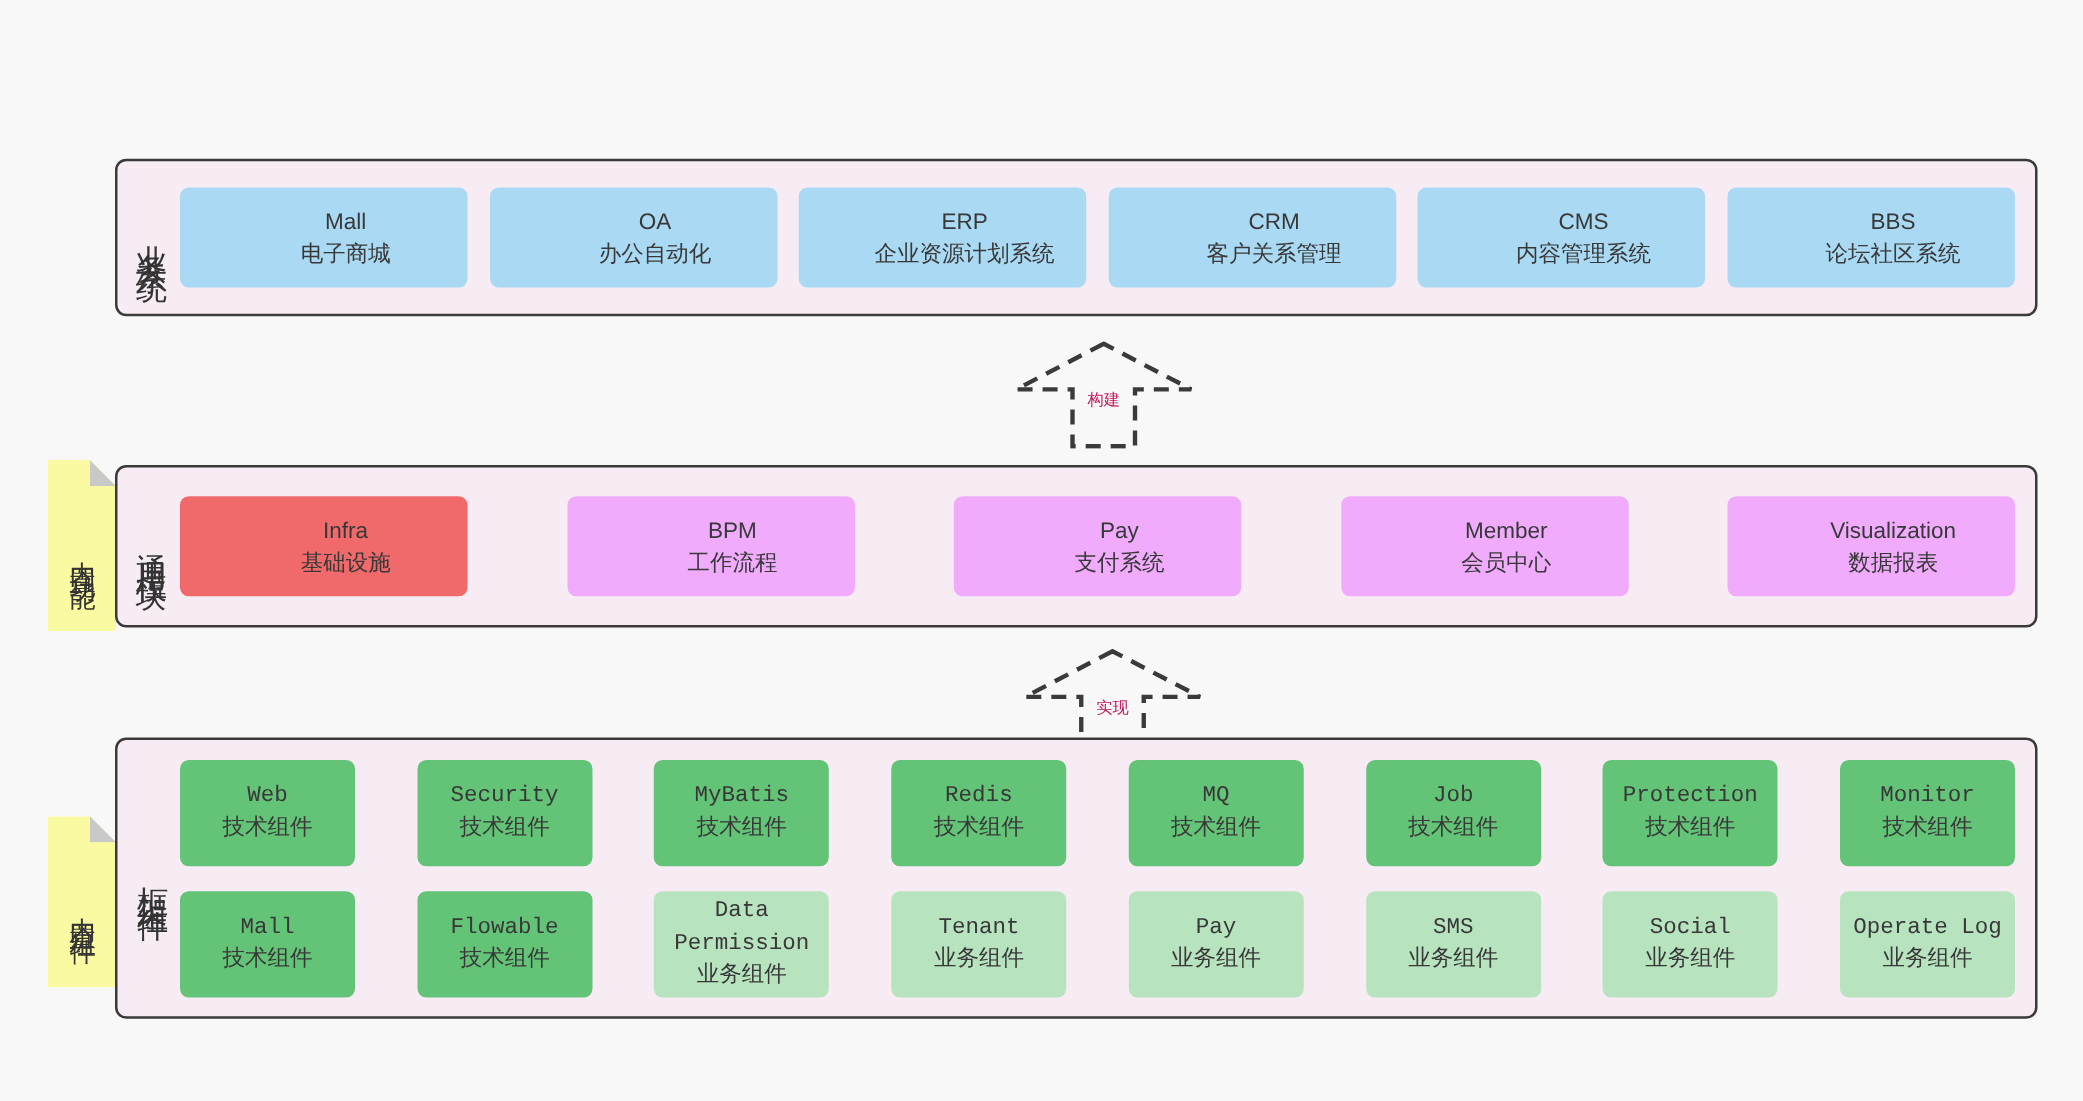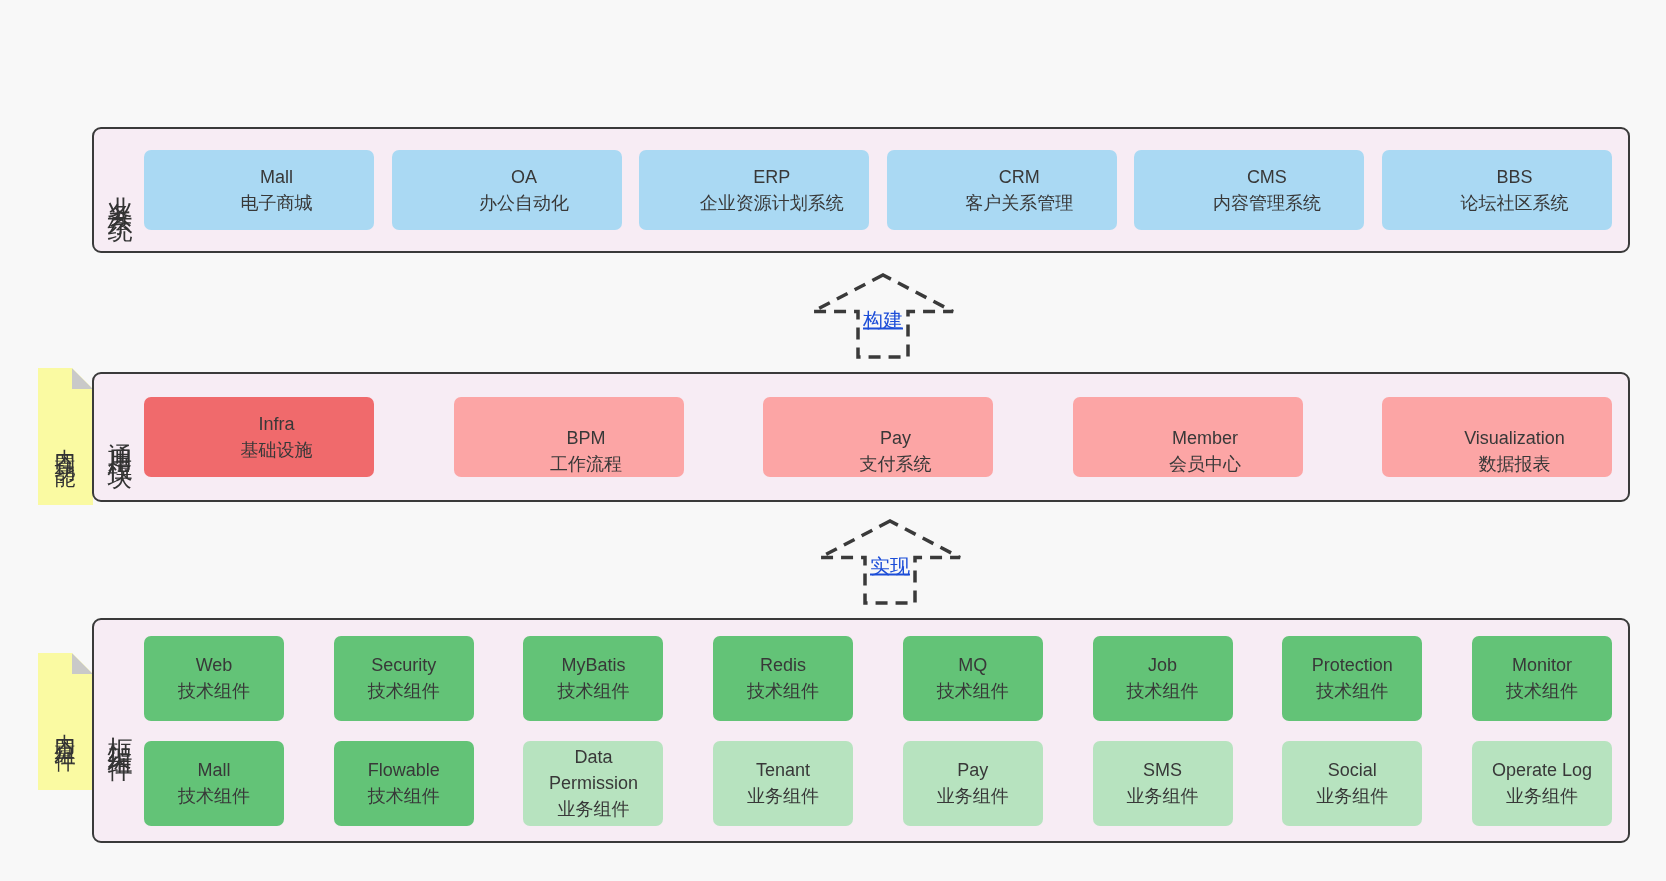"构建" .arrow .a-label { color: #1d4ed8 -> #be185d; font-size: 20px -> 13px; text-decoration: underline -> none }
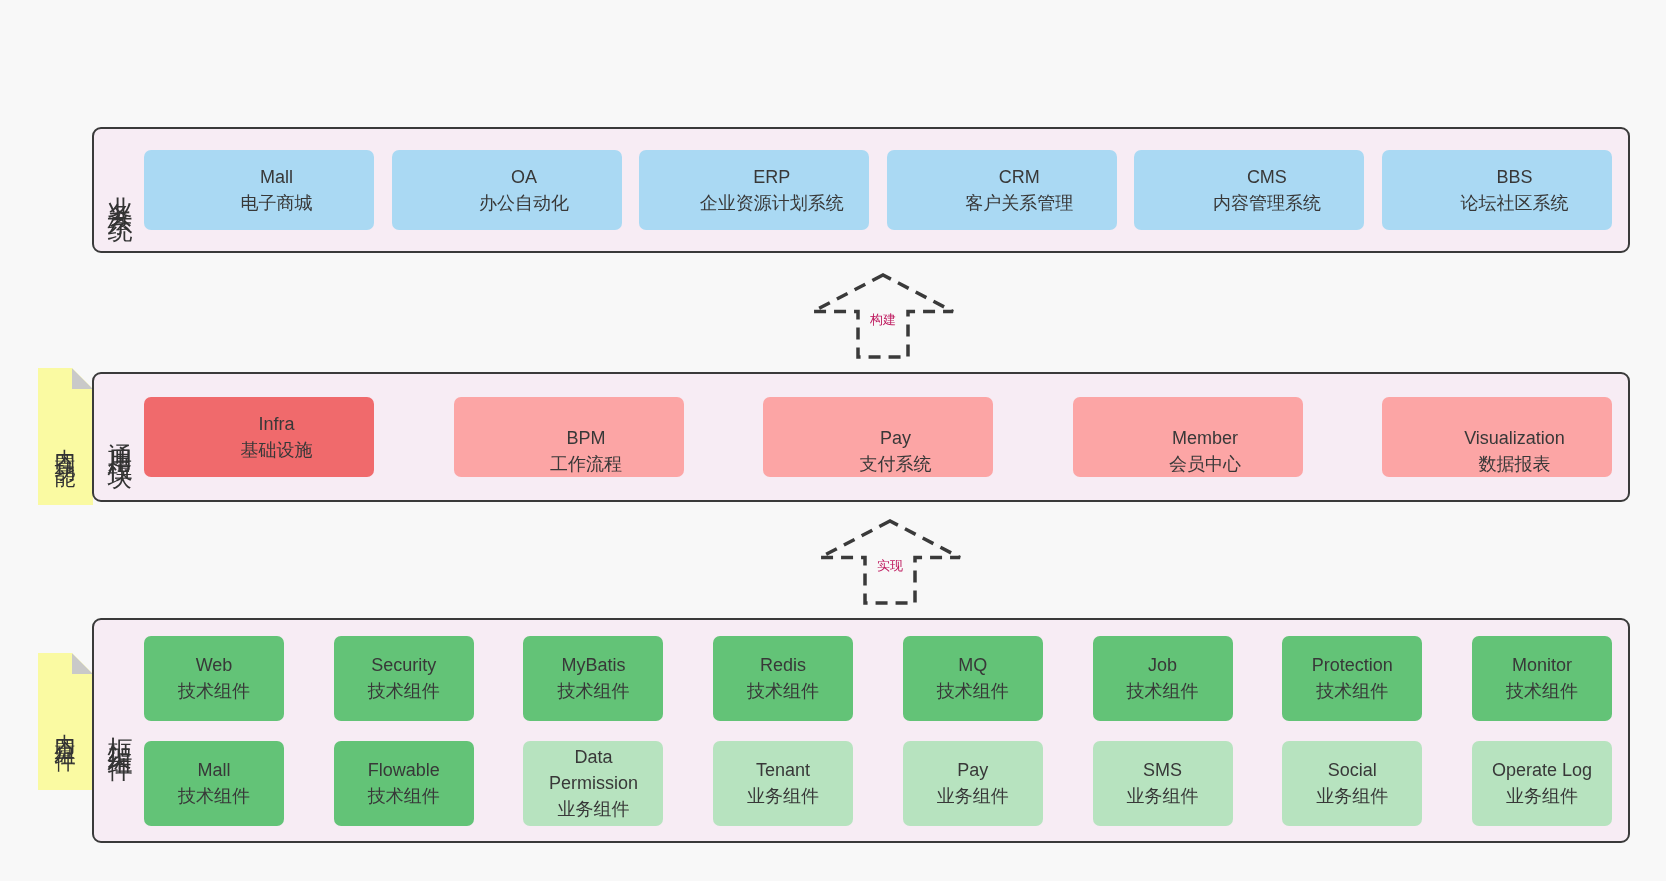"BPM" .v-pink { background: #fca5a5 -> #f0abfc; justify-content: flex-end -> none }
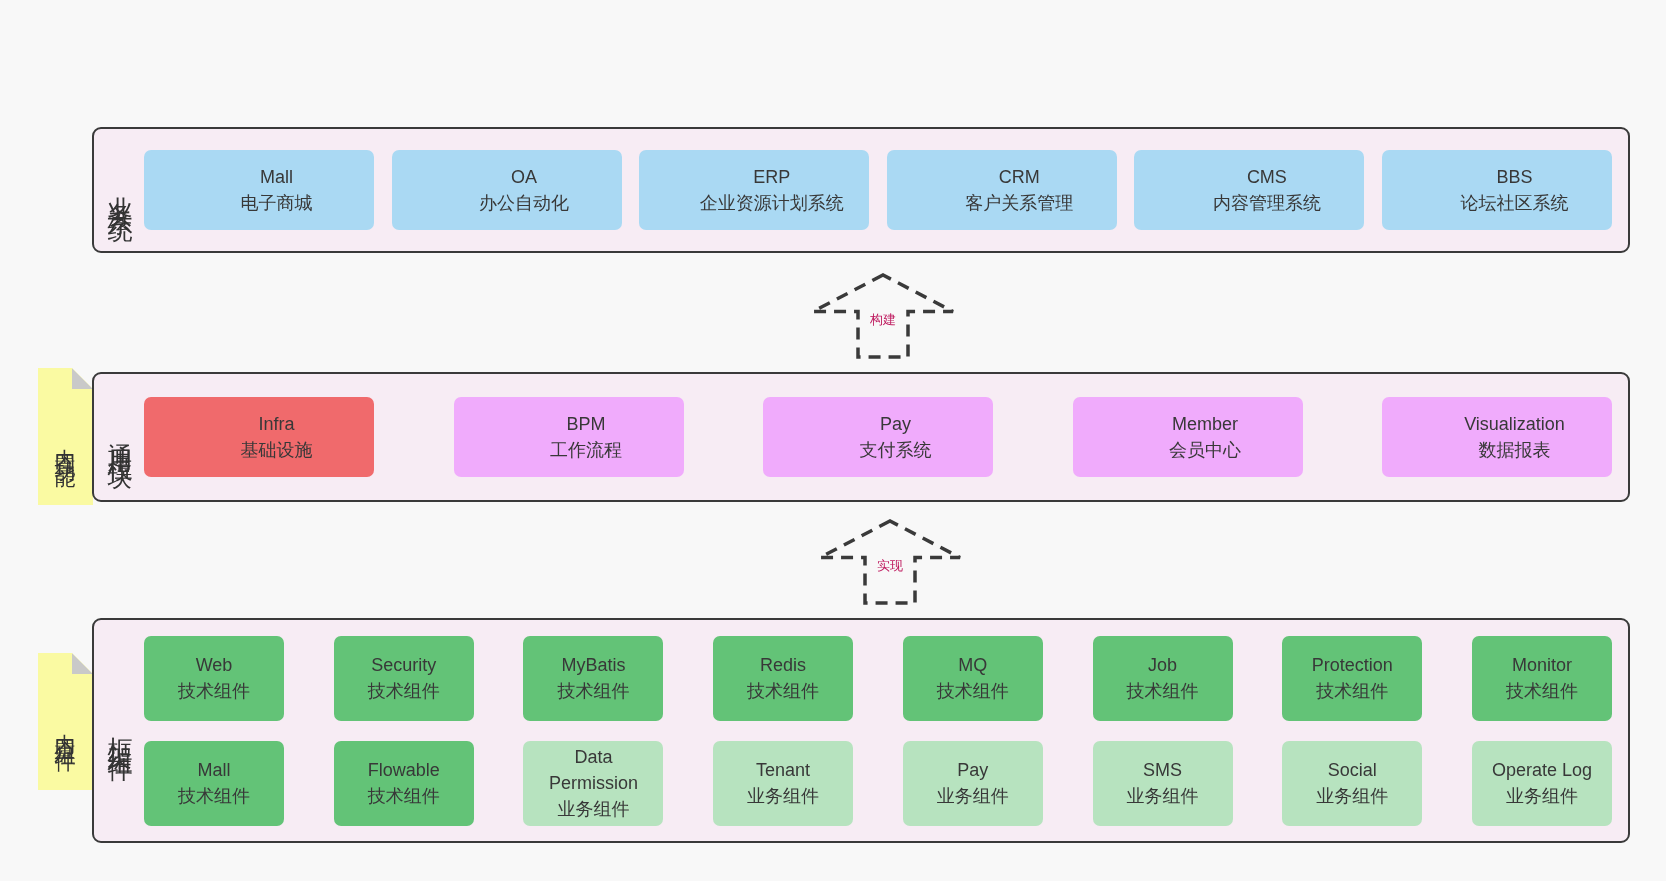"Web" .band-3 { font-family: none -> Liberation Mono, monospace; top: 618px -> 590px }
